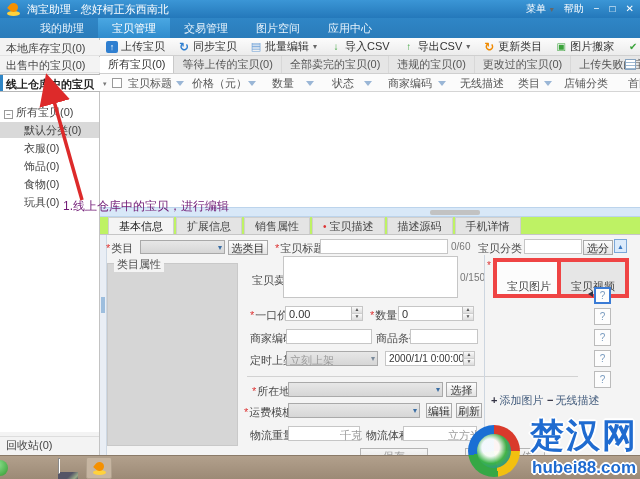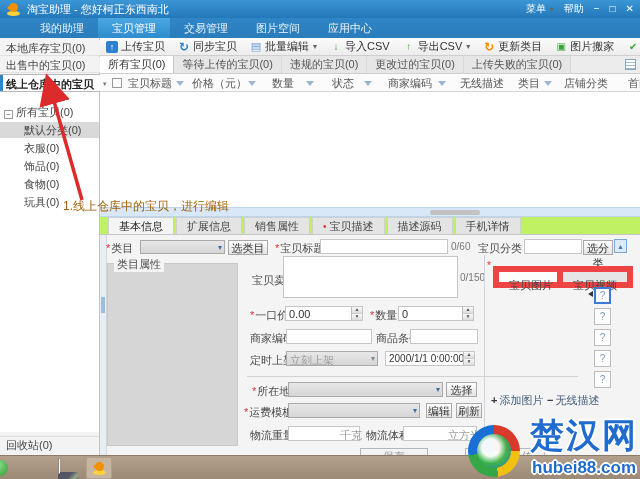"全部卖完的宝贝(0)" span.ftab { html: none -> <span>全部卖完的宝贝(0)</span> }
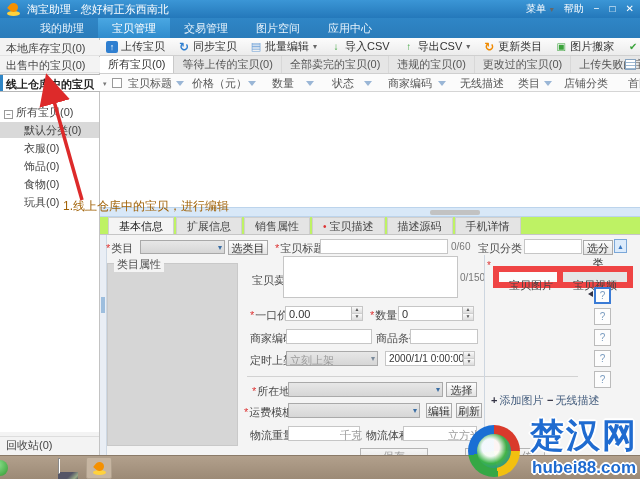"1.线上仓库中的宝贝，进行编辑" .annotation { color: #a16207 -> #701a75 }
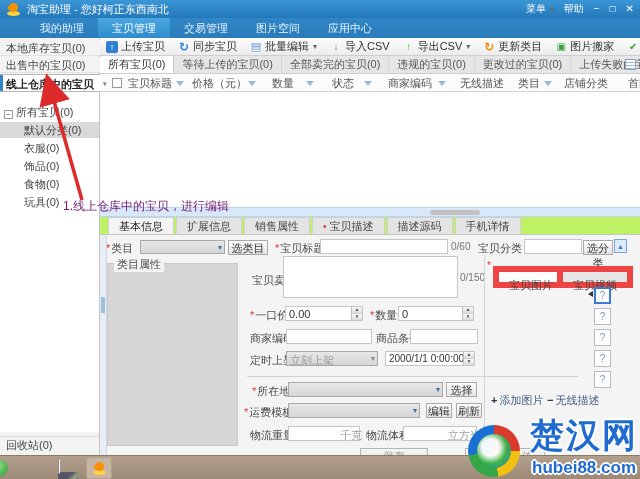"宝贝图片" .ptab { border: 6px solid #ef4444 -> 4px solid #ef4444; padding: 5px 10px -> 16px 10px; top: 11px -> 3px }
